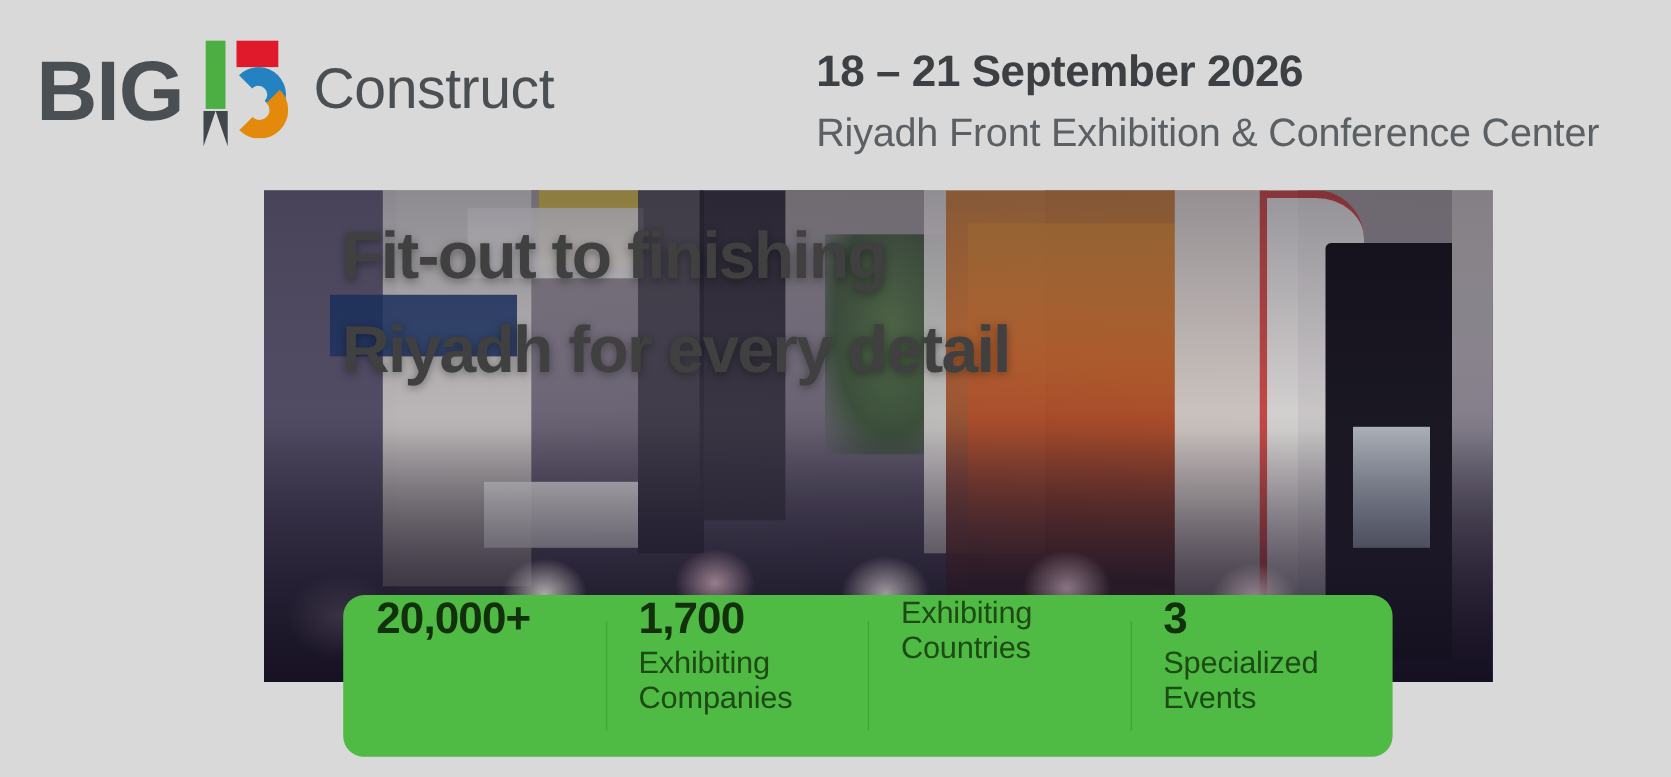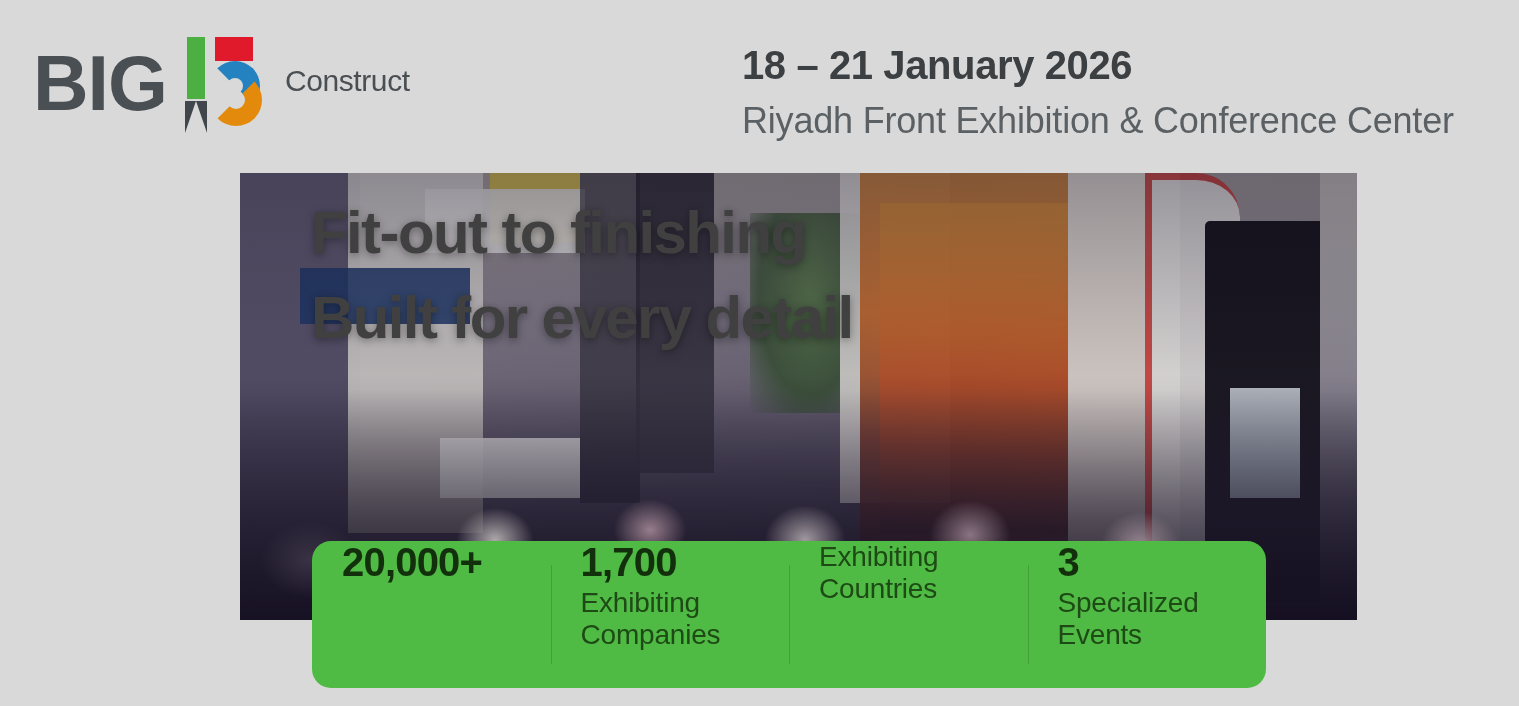"Construct" #brand-construct { font-size: 30px -> 52px }
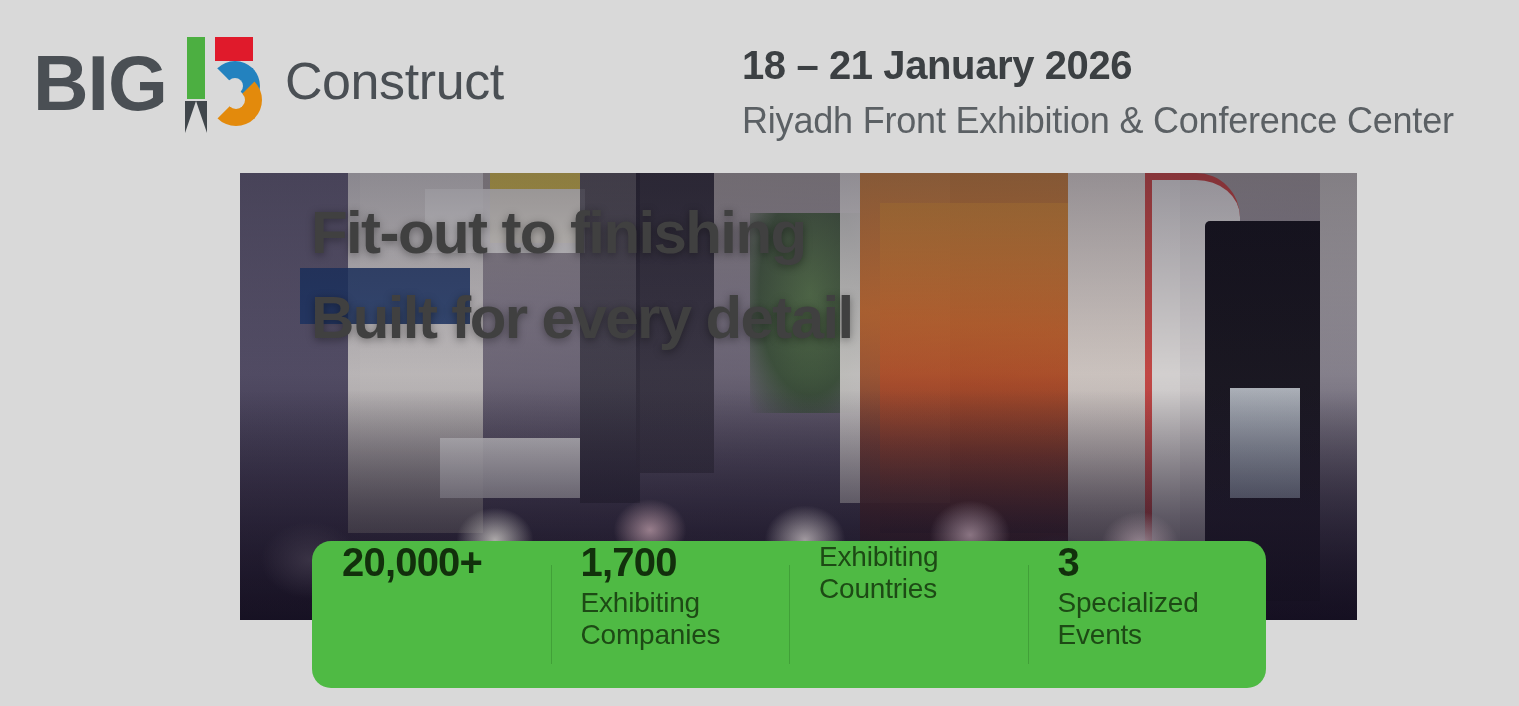"18 – 21 January 2026" div { text: January -> September }
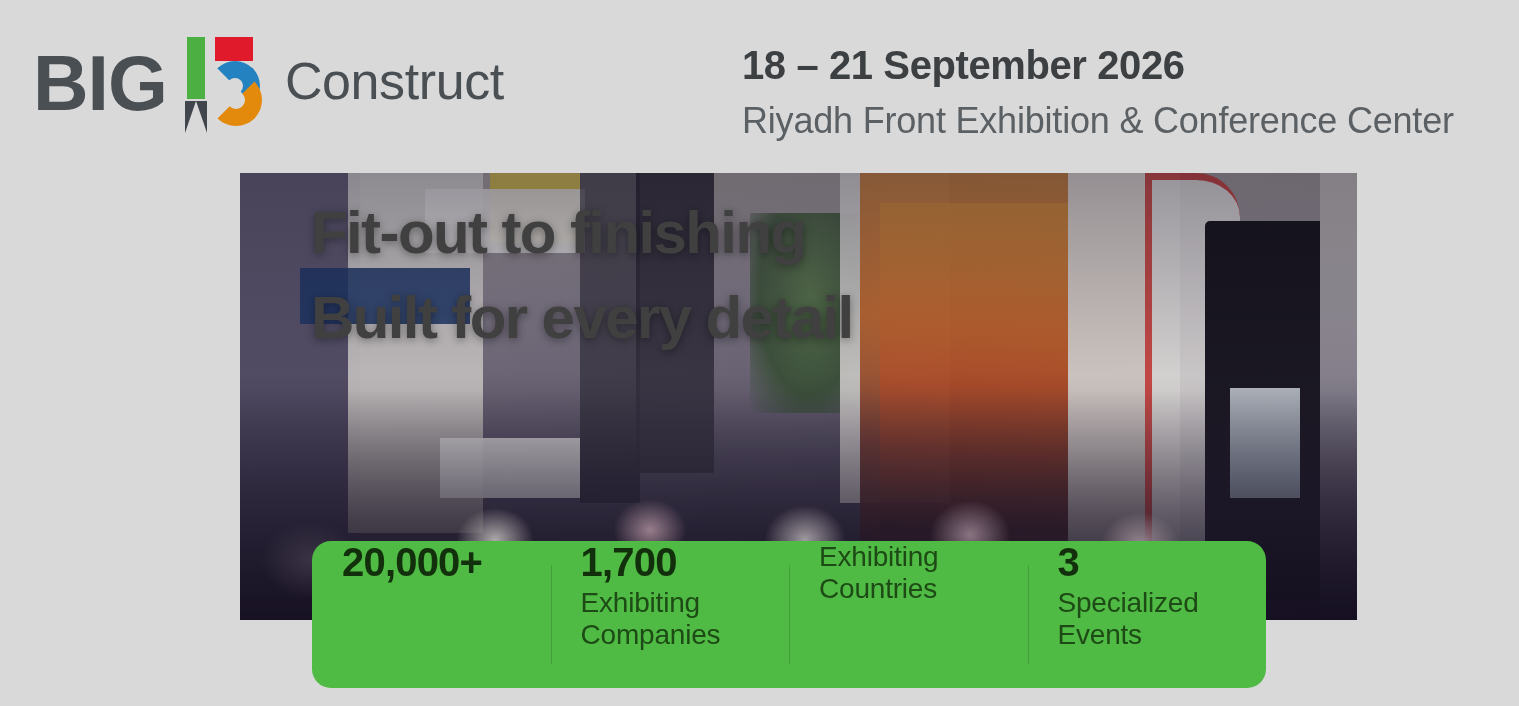"Built for every detail" span.hl-line { text: Built -> Riyadh }
